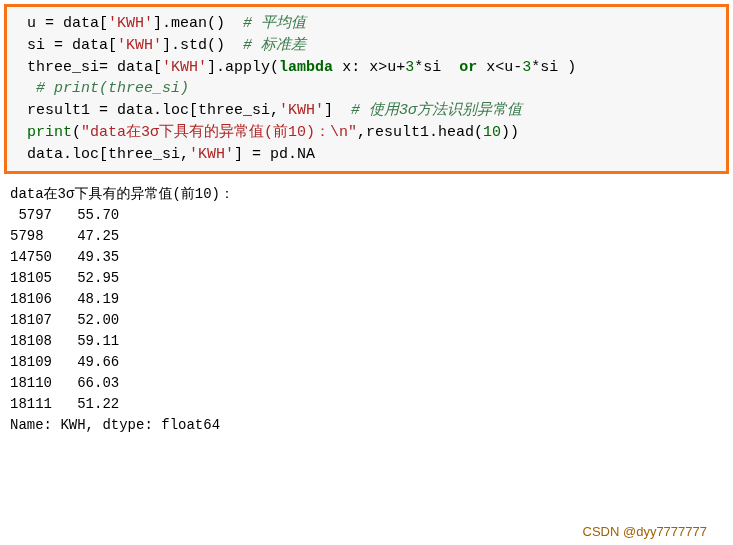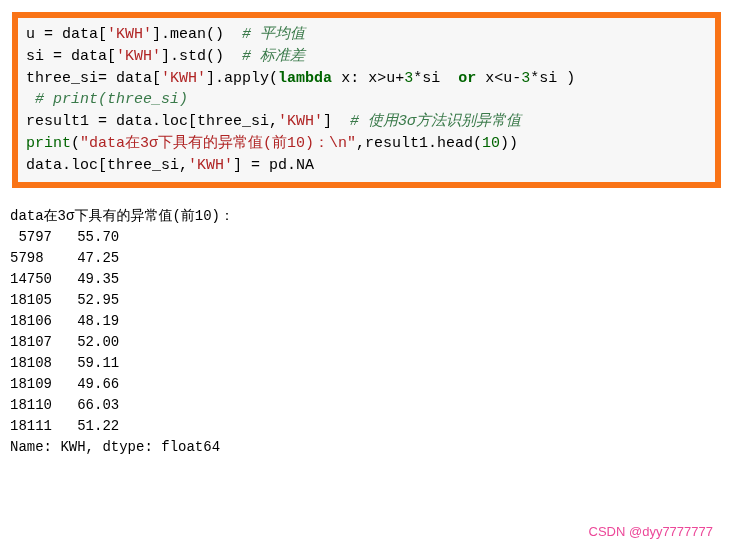"u = data['KWH'].mean() # 平均值" .code-cell { border: 6px solid #f97316 -> 3px solid #f97316; margin: 12px -> 4px; padding: 6px 8px -> 6px 20px }
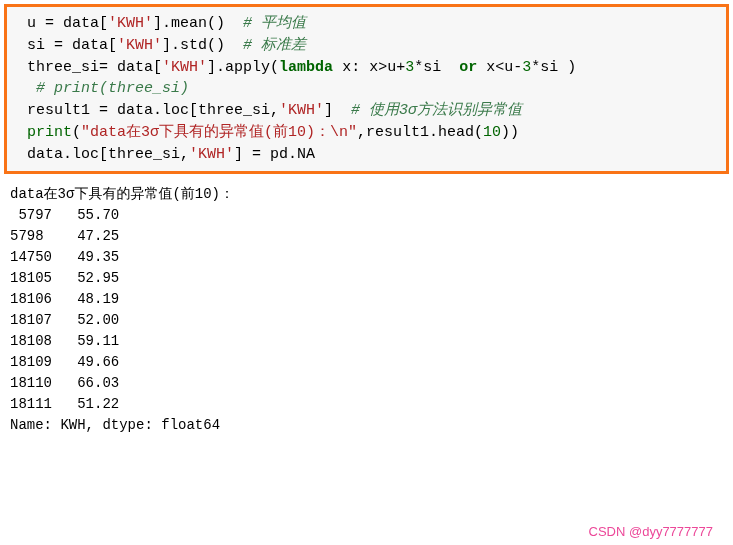"CSDN @dyy7777777" .watermark { color: #ec4899 -> #a16207; right: 20px -> 26px }
